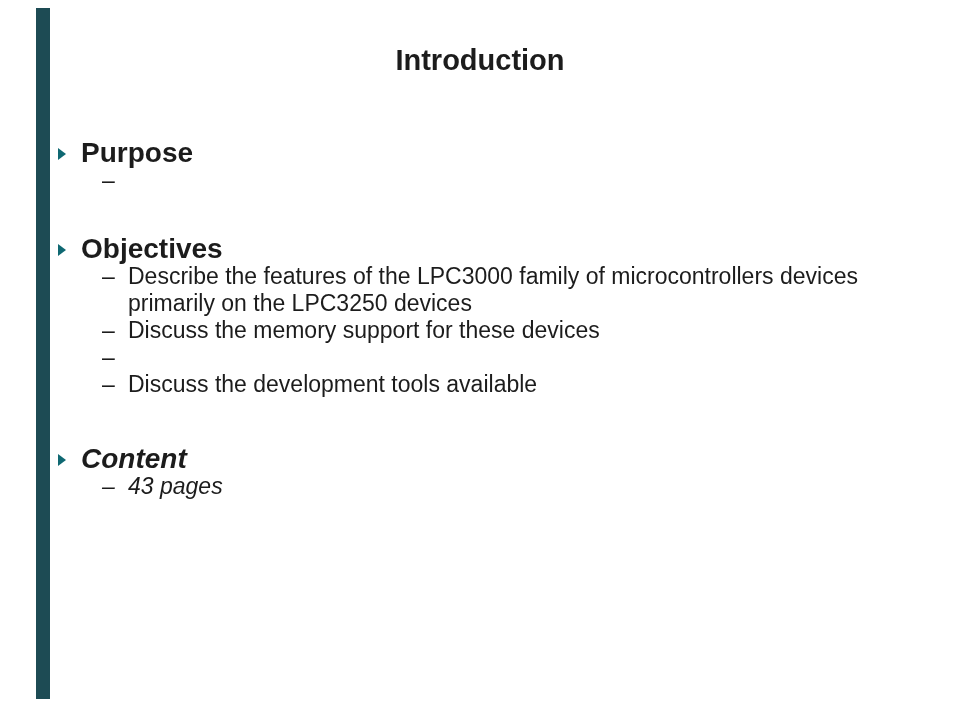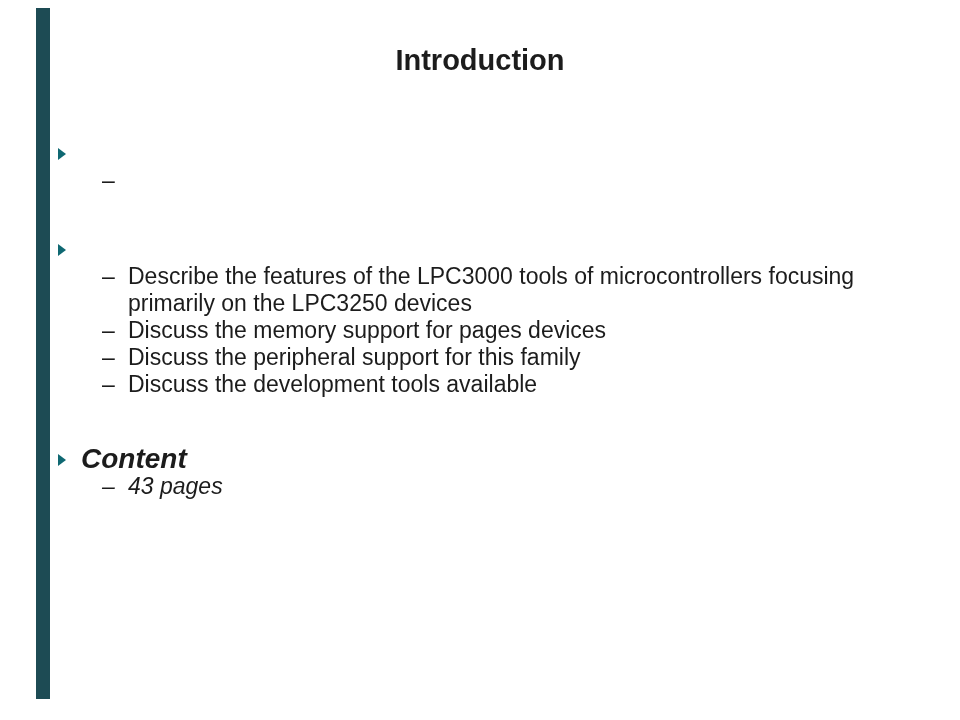"Purpose" span.heading { html: none -> <span>Purpose</span> }
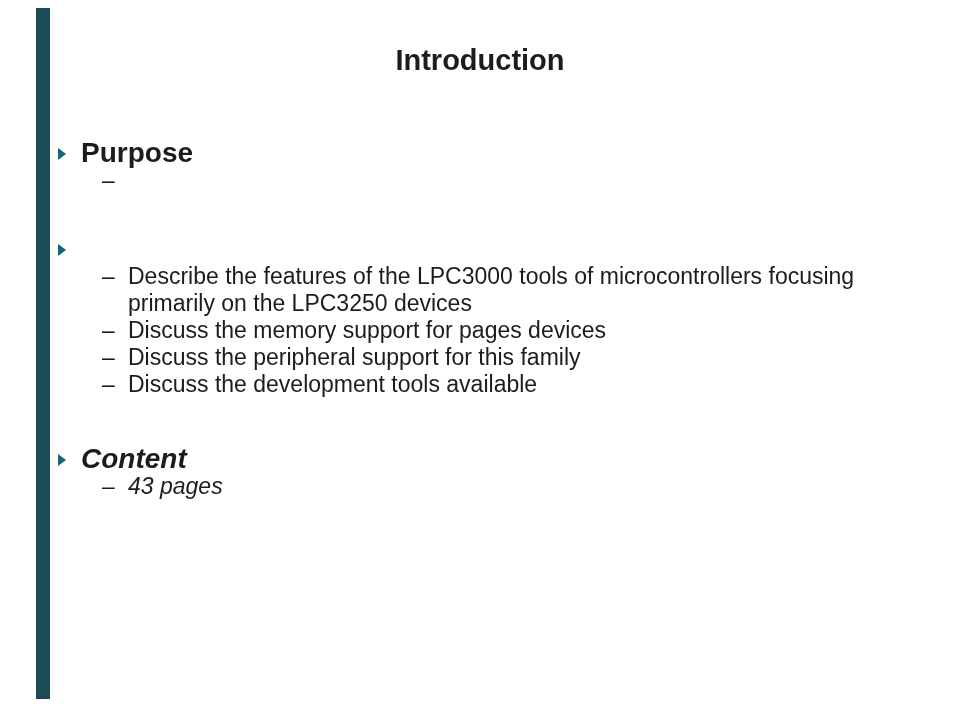"Objectives" span.heading { html: none -> <span>Objectives</span> }
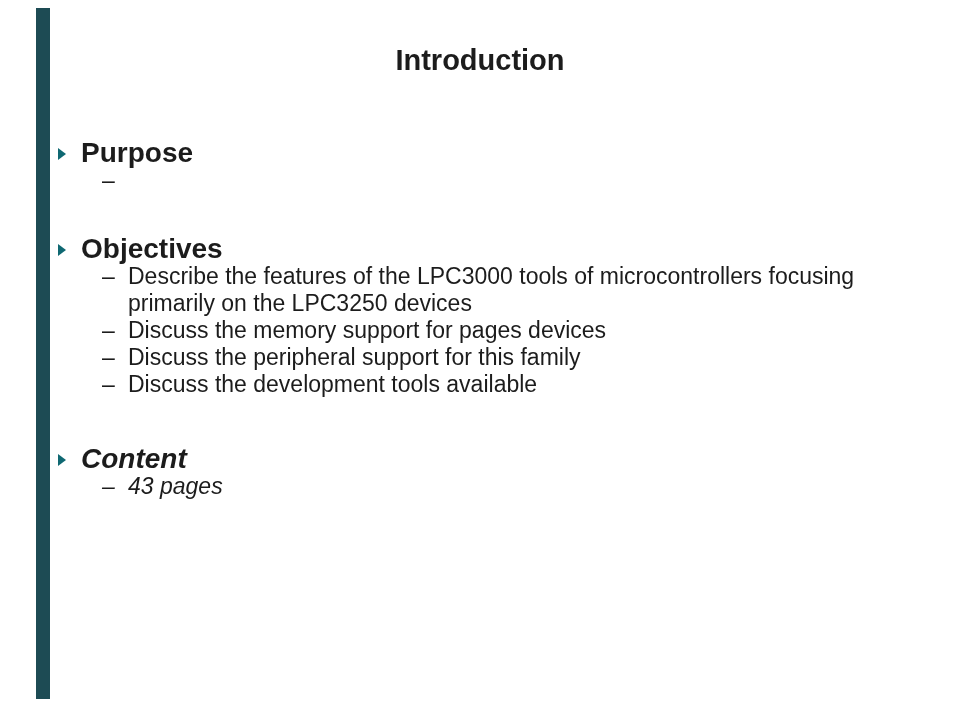"Describe the features of the" span.sub-text { text: tools of microcontrollers focusing -> family of microcontrollers devices }
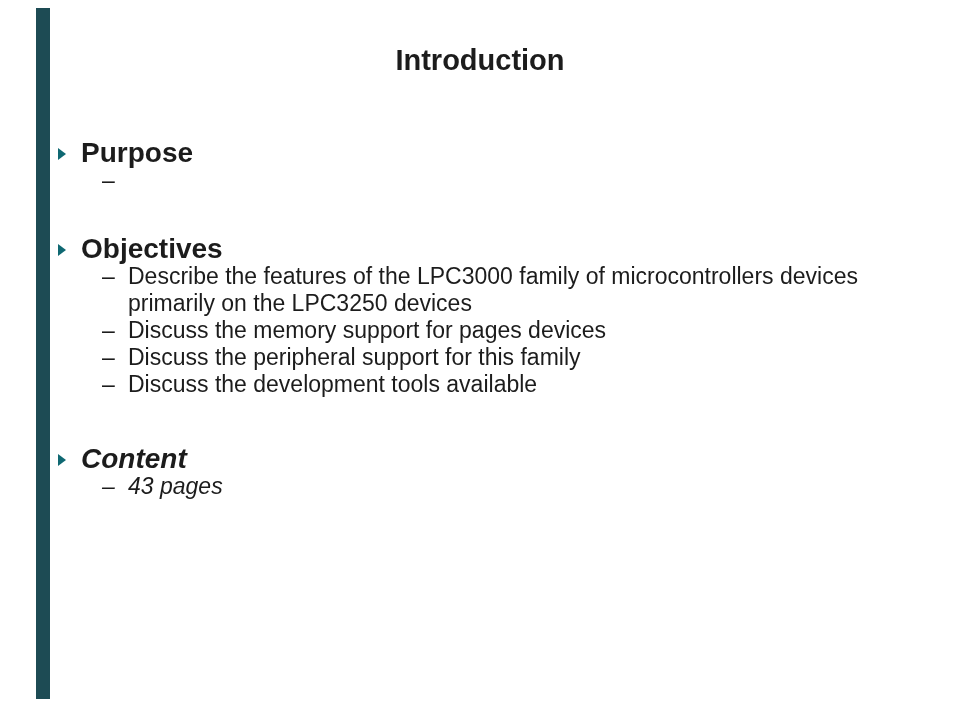"Discuss the memory support for" span.sub-text { text: pages -> these }
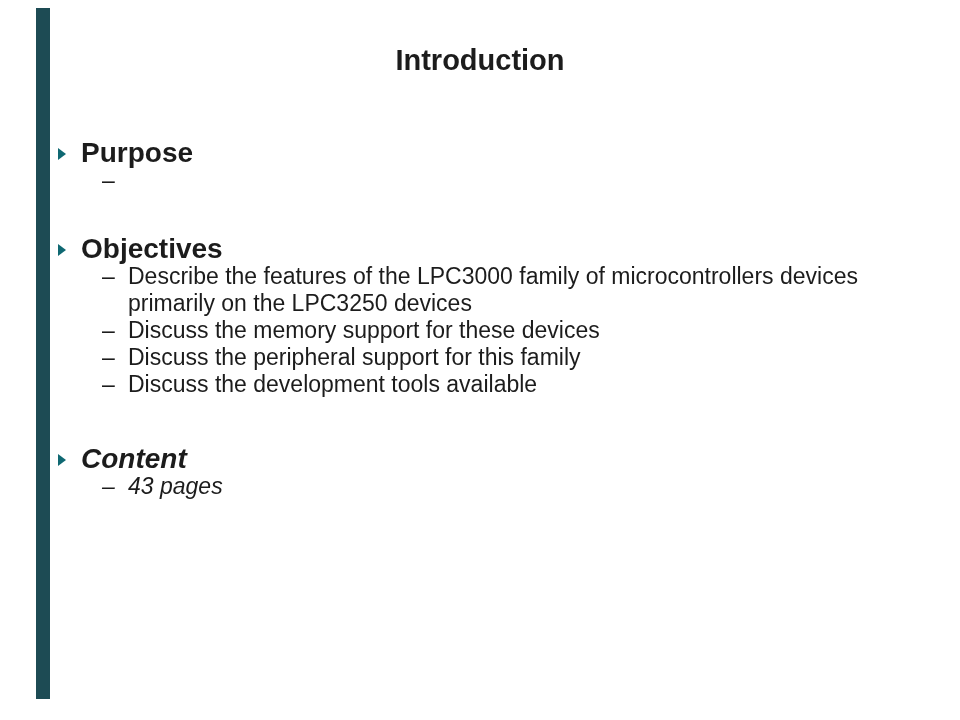"Discuss the peripheral support for" span.sub-text { html: <span>Discuss the peripheral support for this family</span> -> none }
